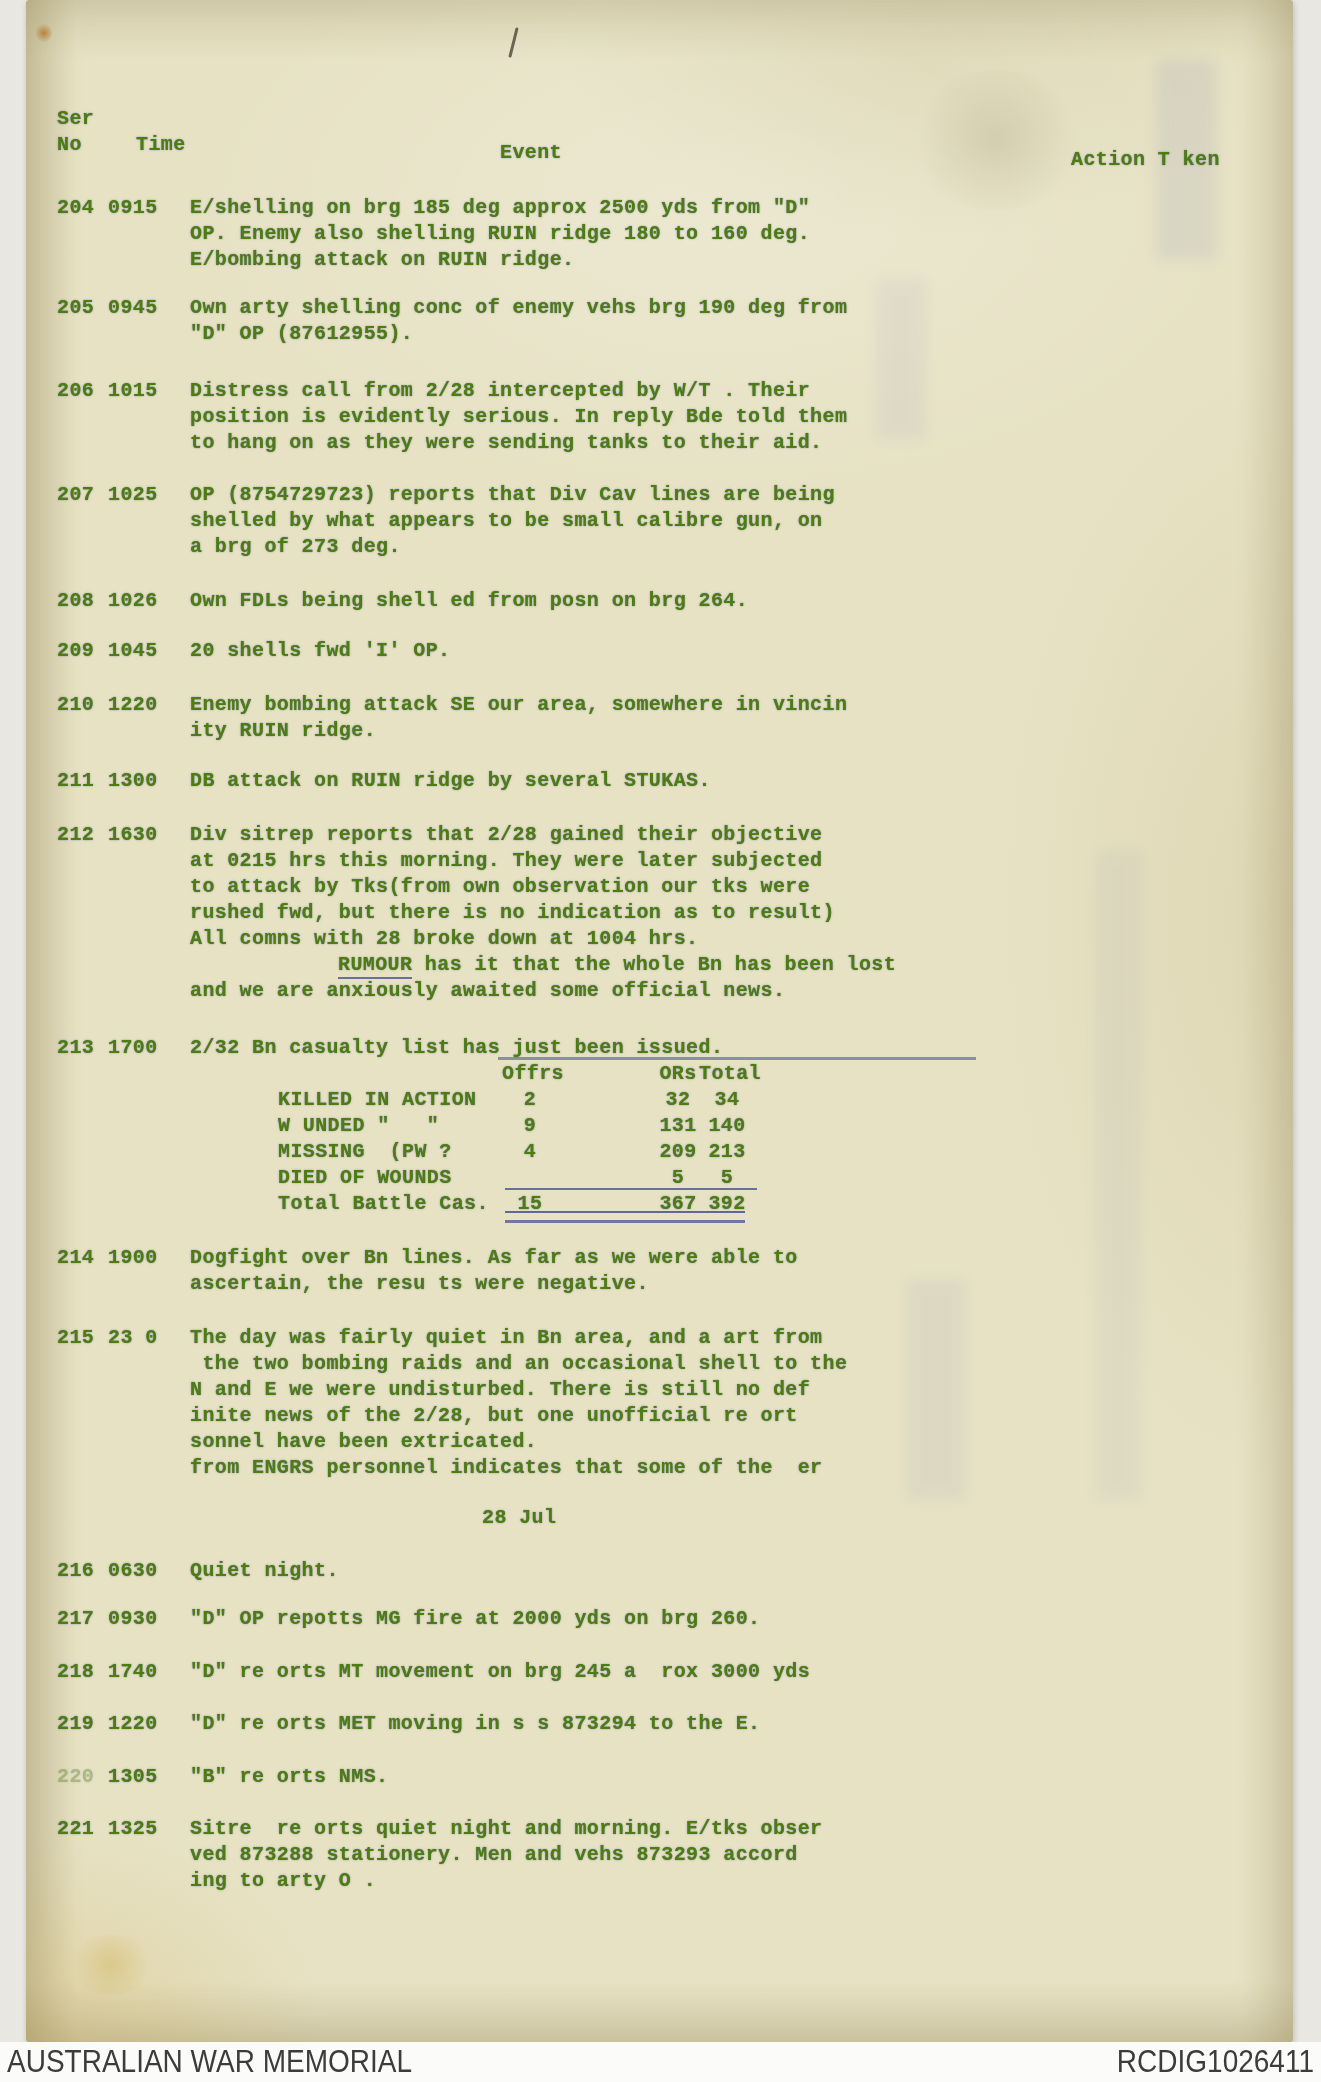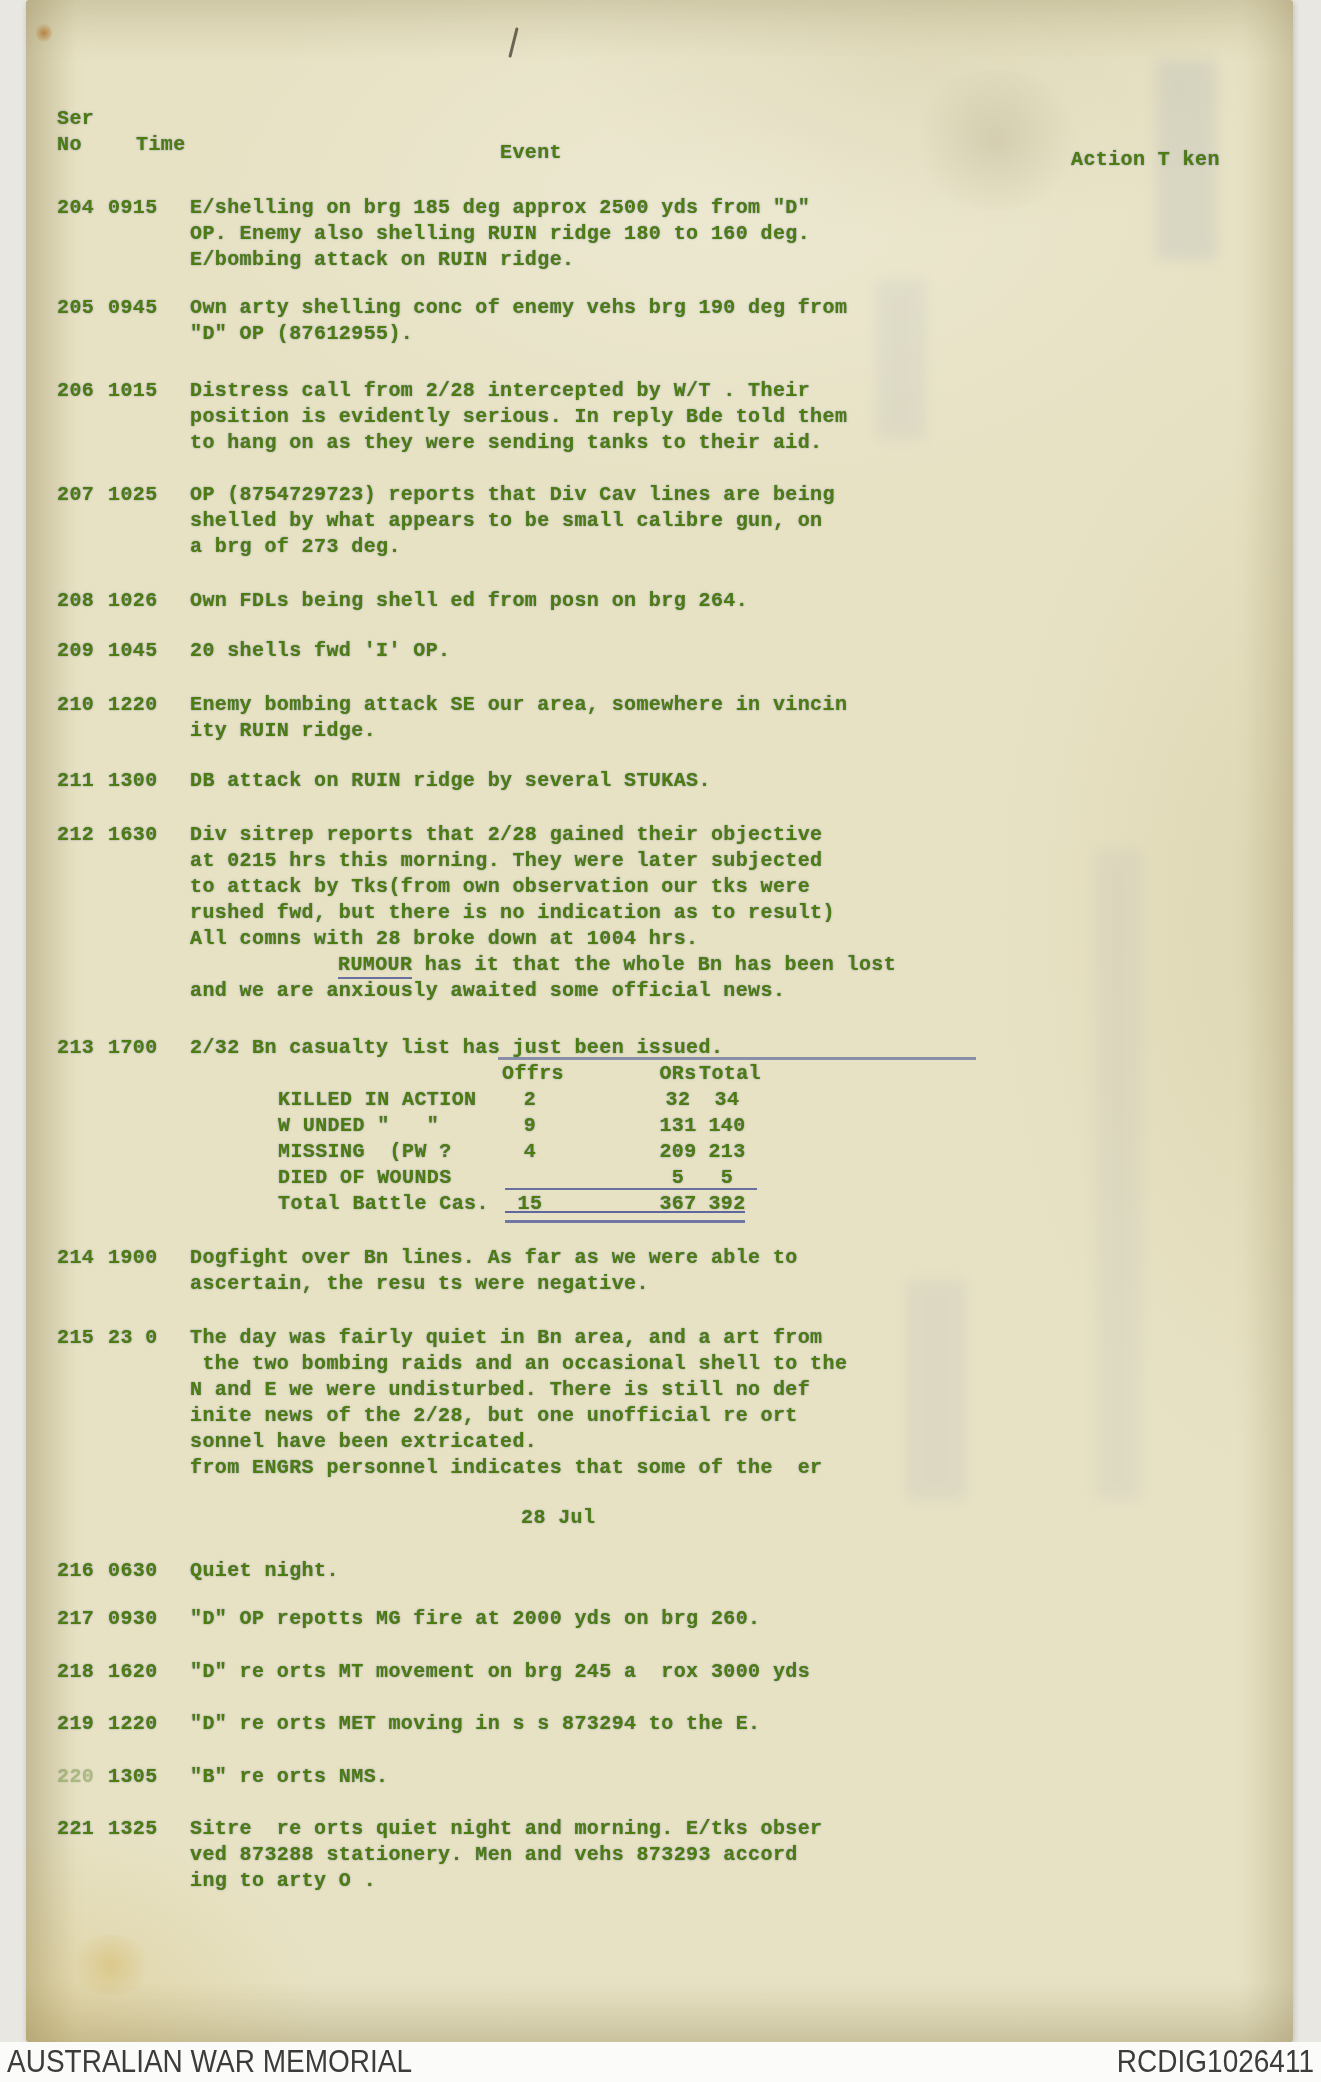"28 Jul" .date-heading { left: 521px -> 482px }
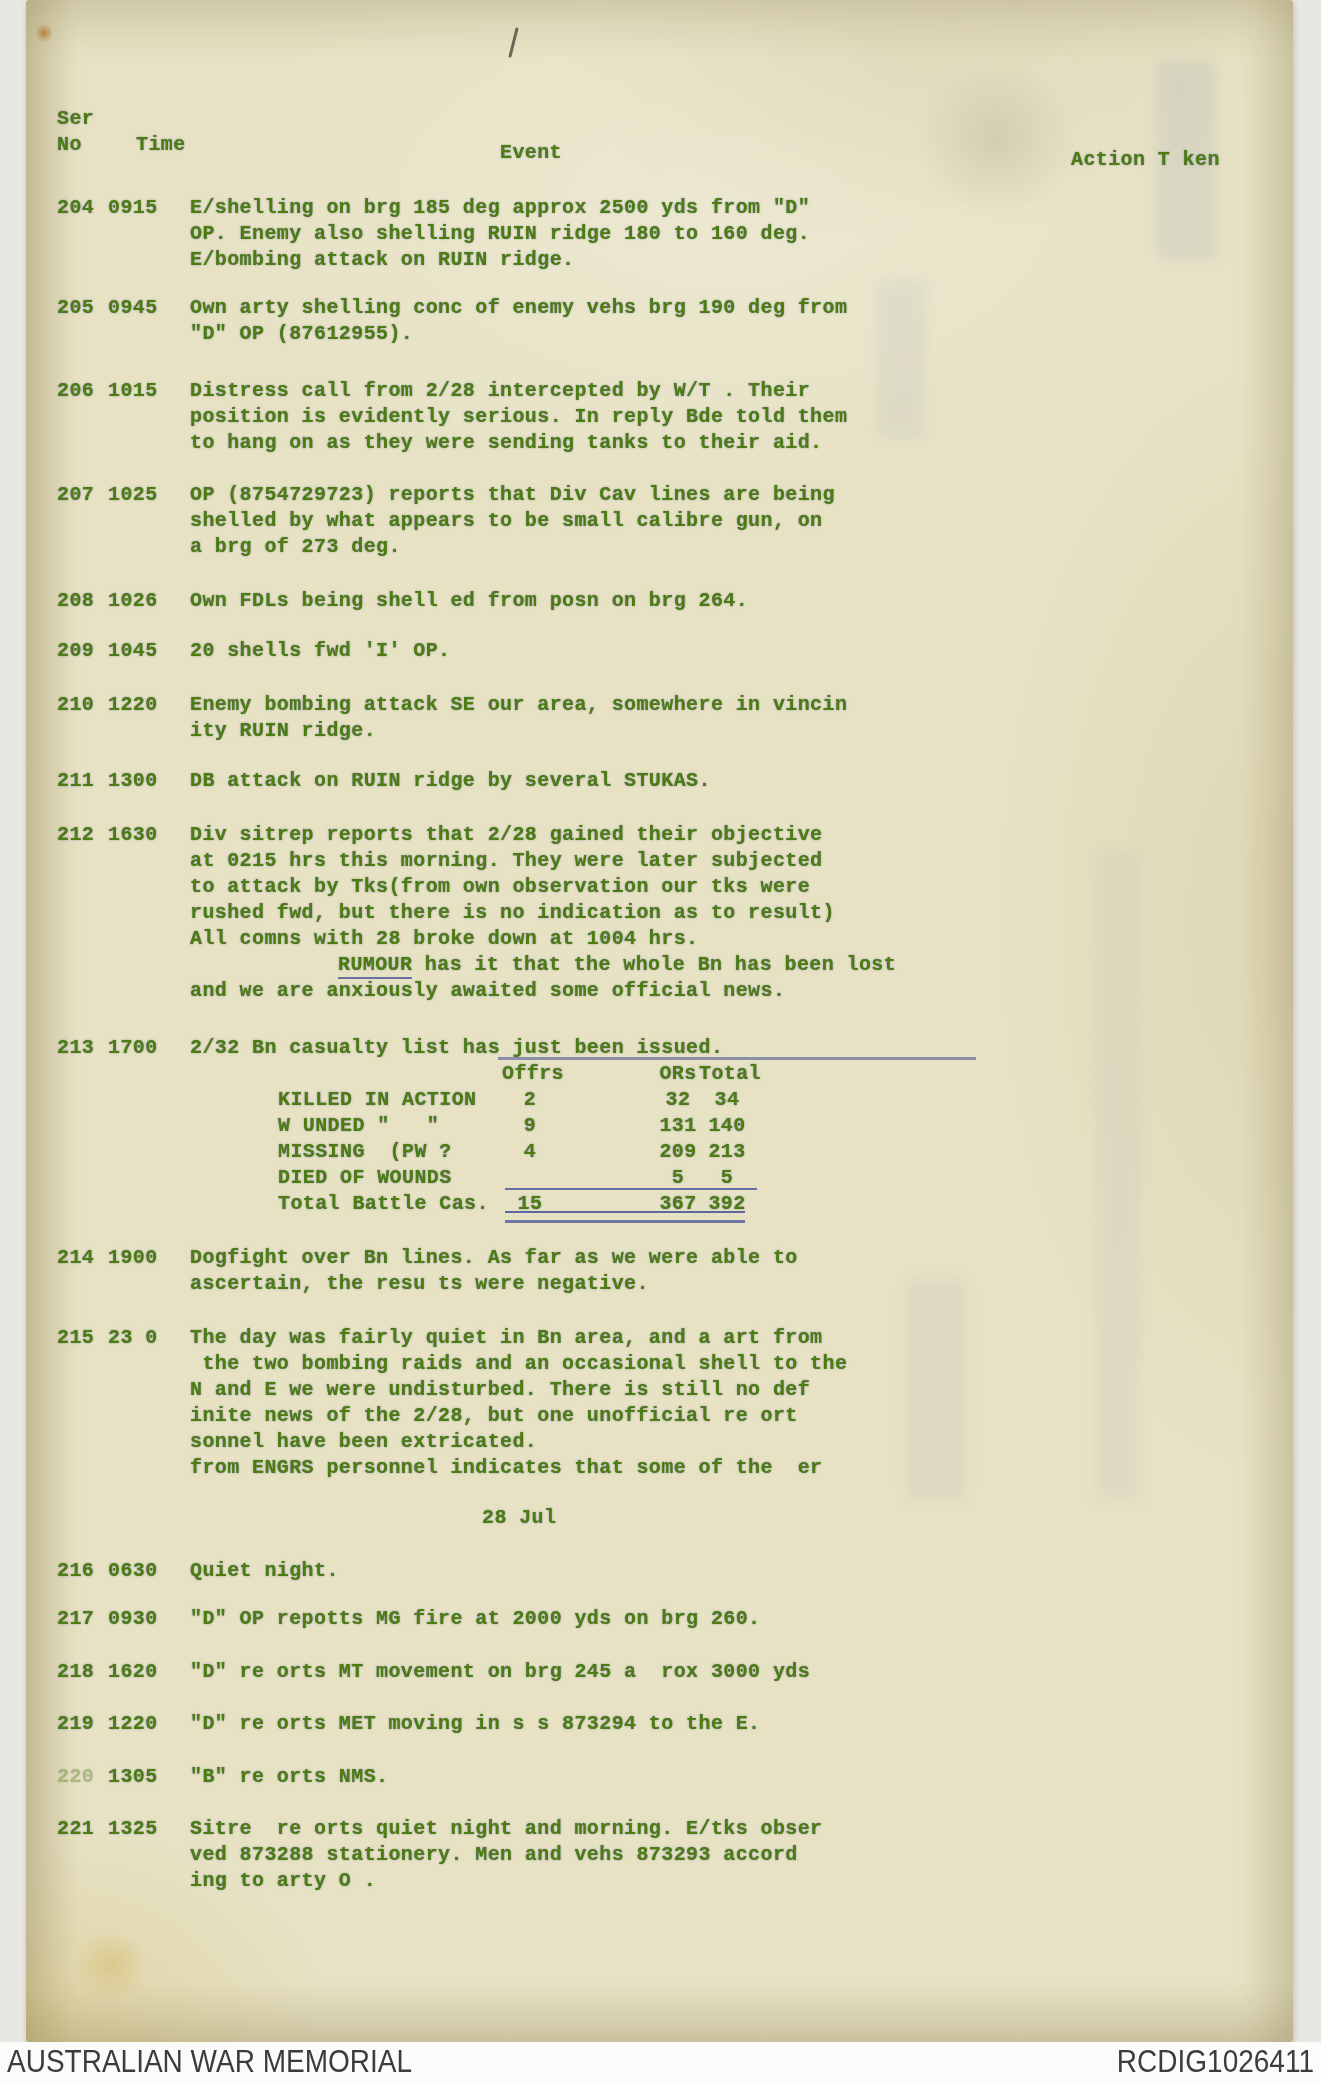"1620" div.time { text: 1620 -> 1740 }
